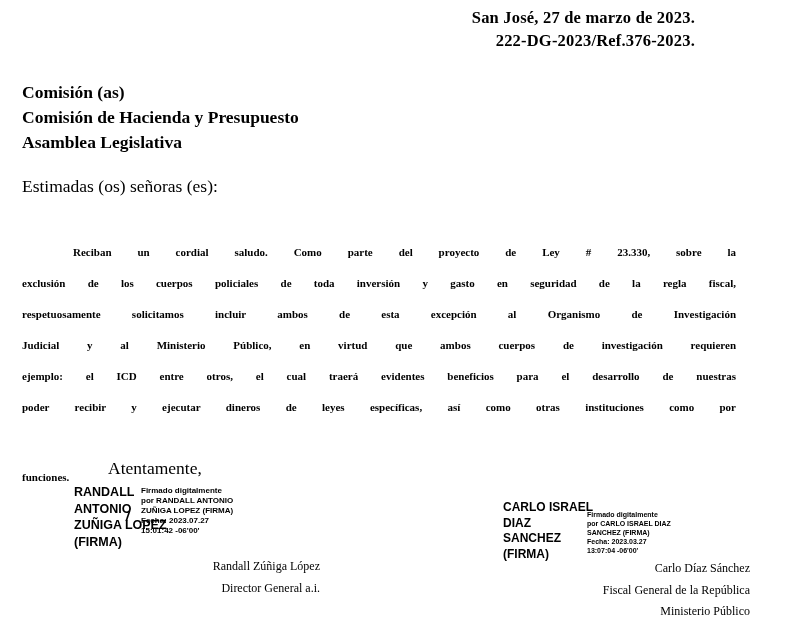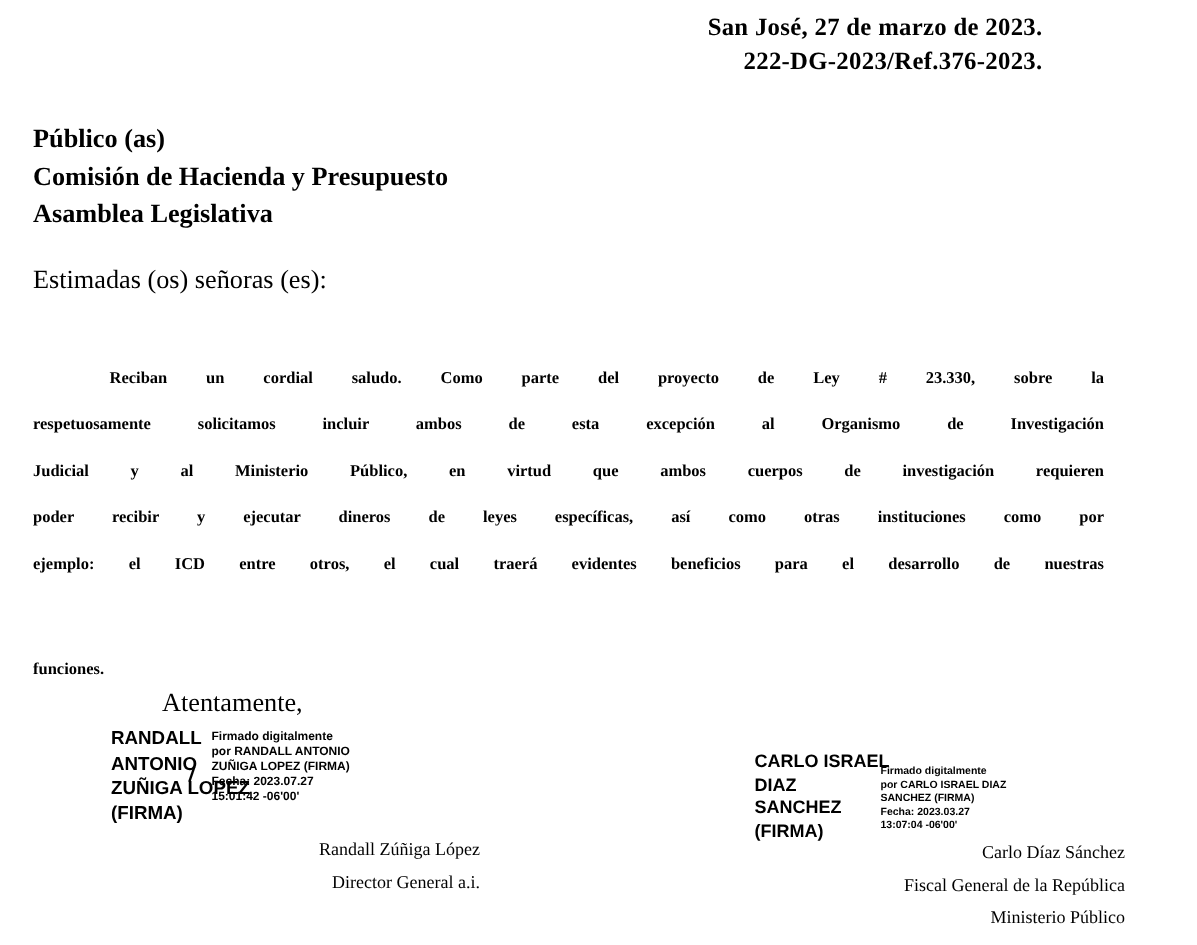"Público (as)" div { text: Público -> Comisión }
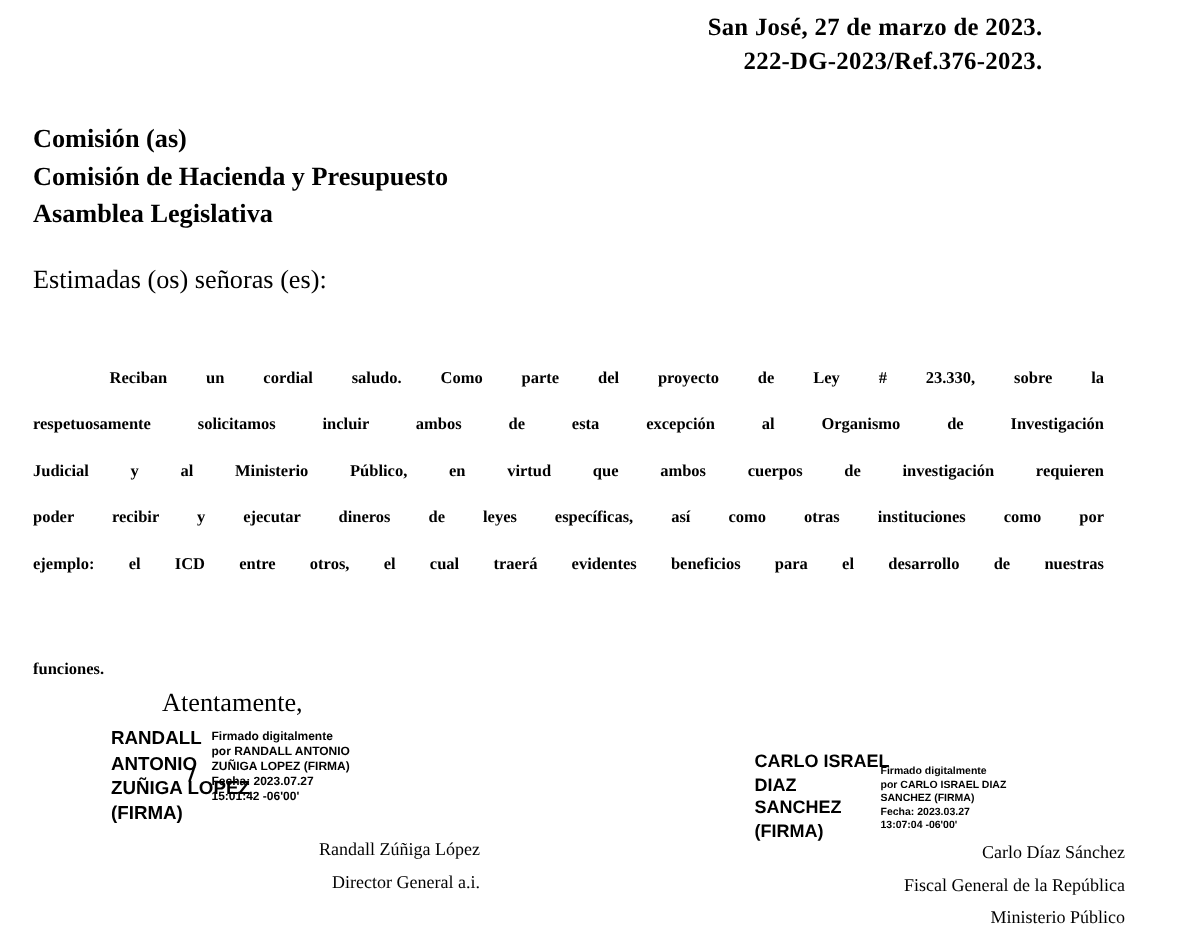"exclusión de los cuerpos policiales" div.body-line { html: none -> <div>exclusión de los cuerpos policiales de toda inversión y gasto en seguridad de la regla fiscal,</div> }
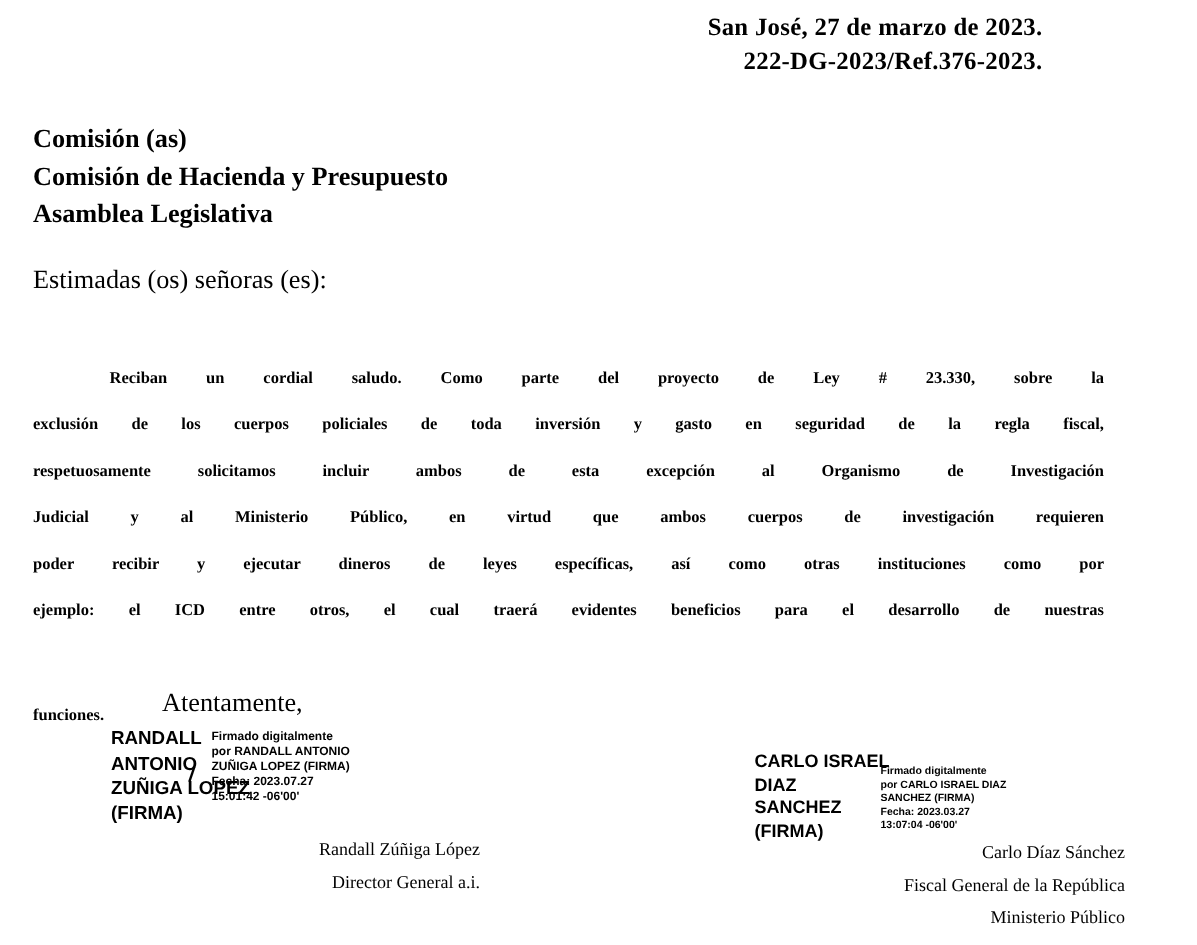"poder recibir y ejecutar dineros" div.body-line { order: before "ejemplo: el ICD entre otros," -> after "ejemplo: el ICD entre otros," }
